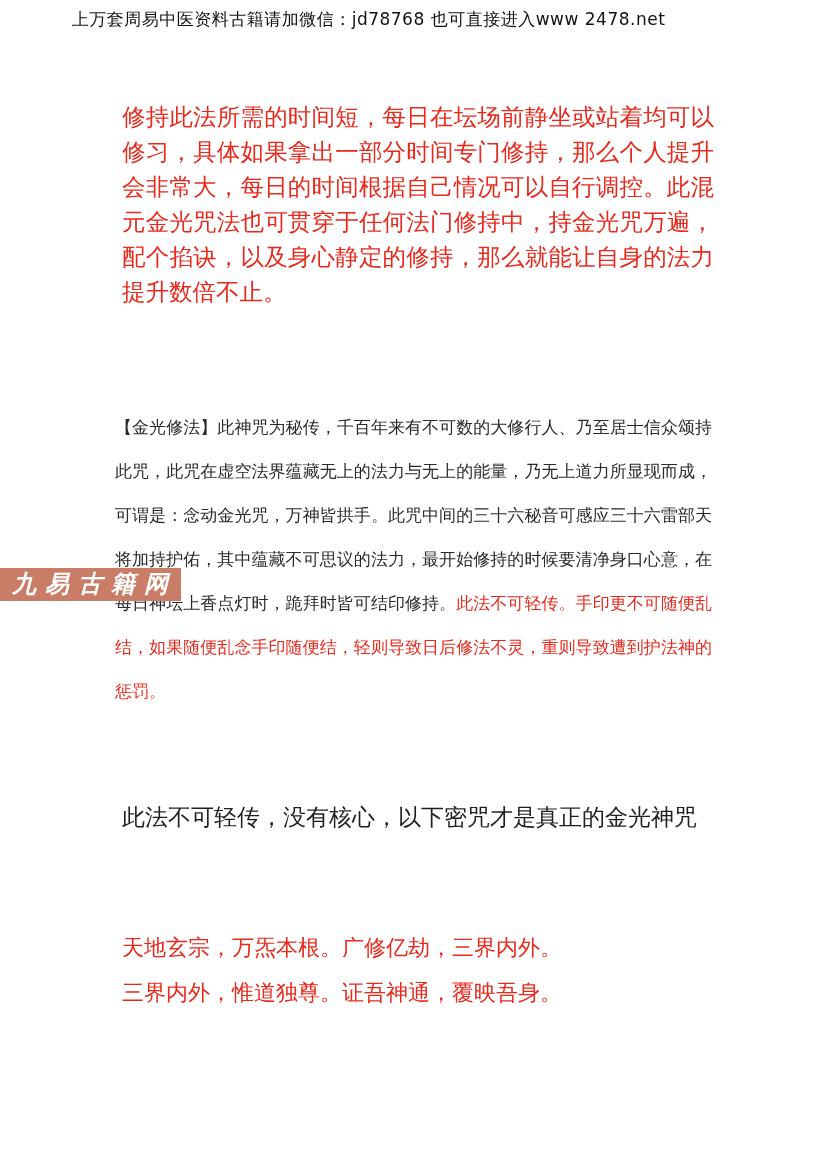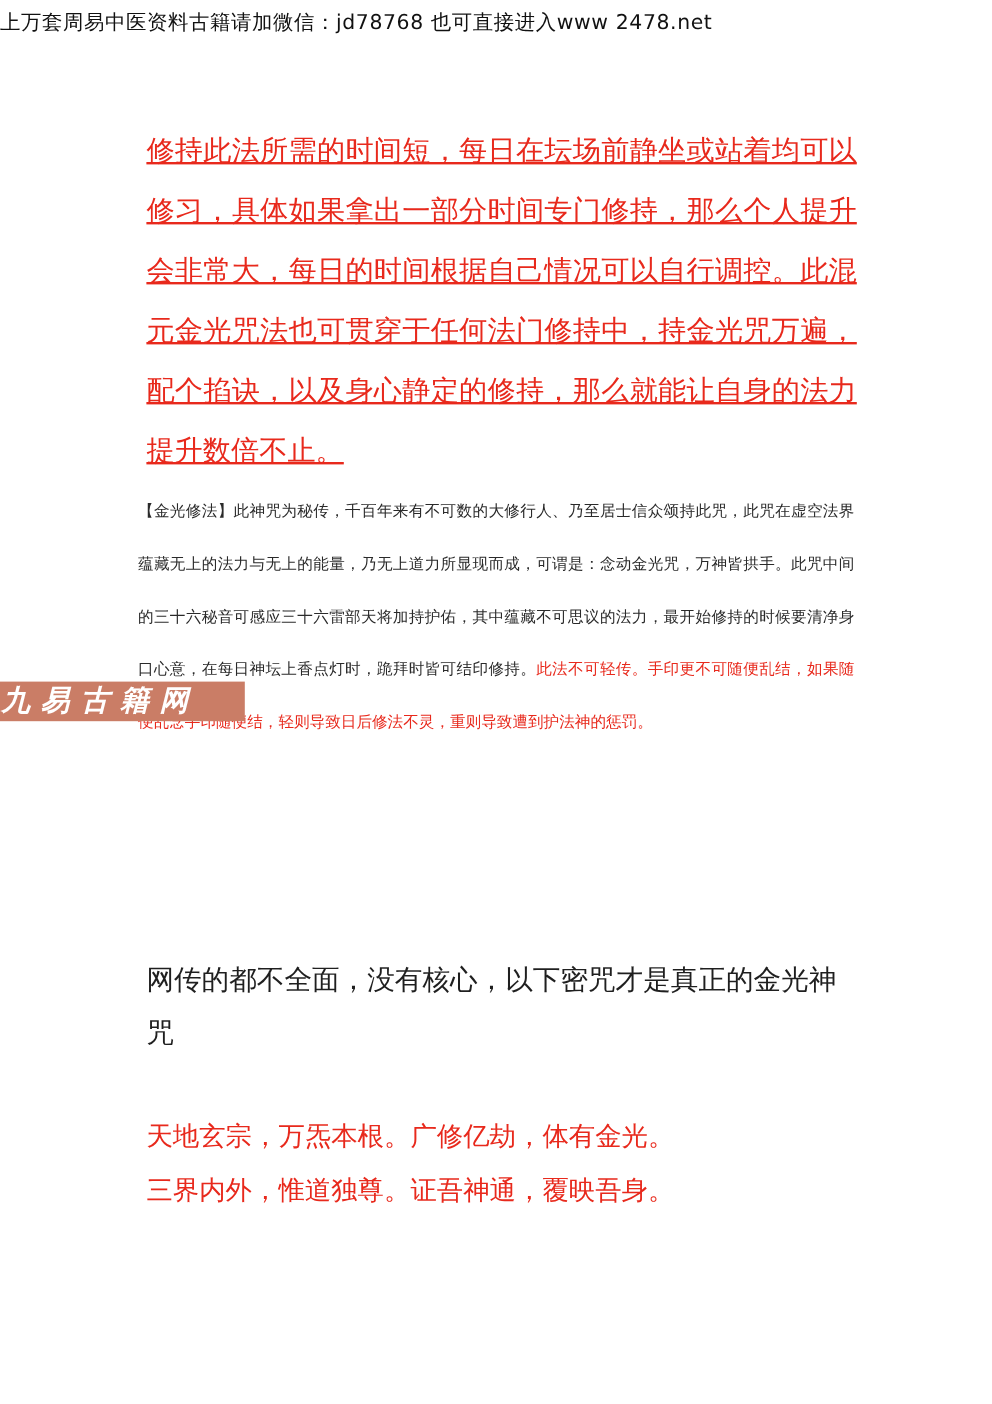"上万套周易中医资料古籍请加微信：jd78768 也可直接进入www" .header-line { text-align: none -> center }
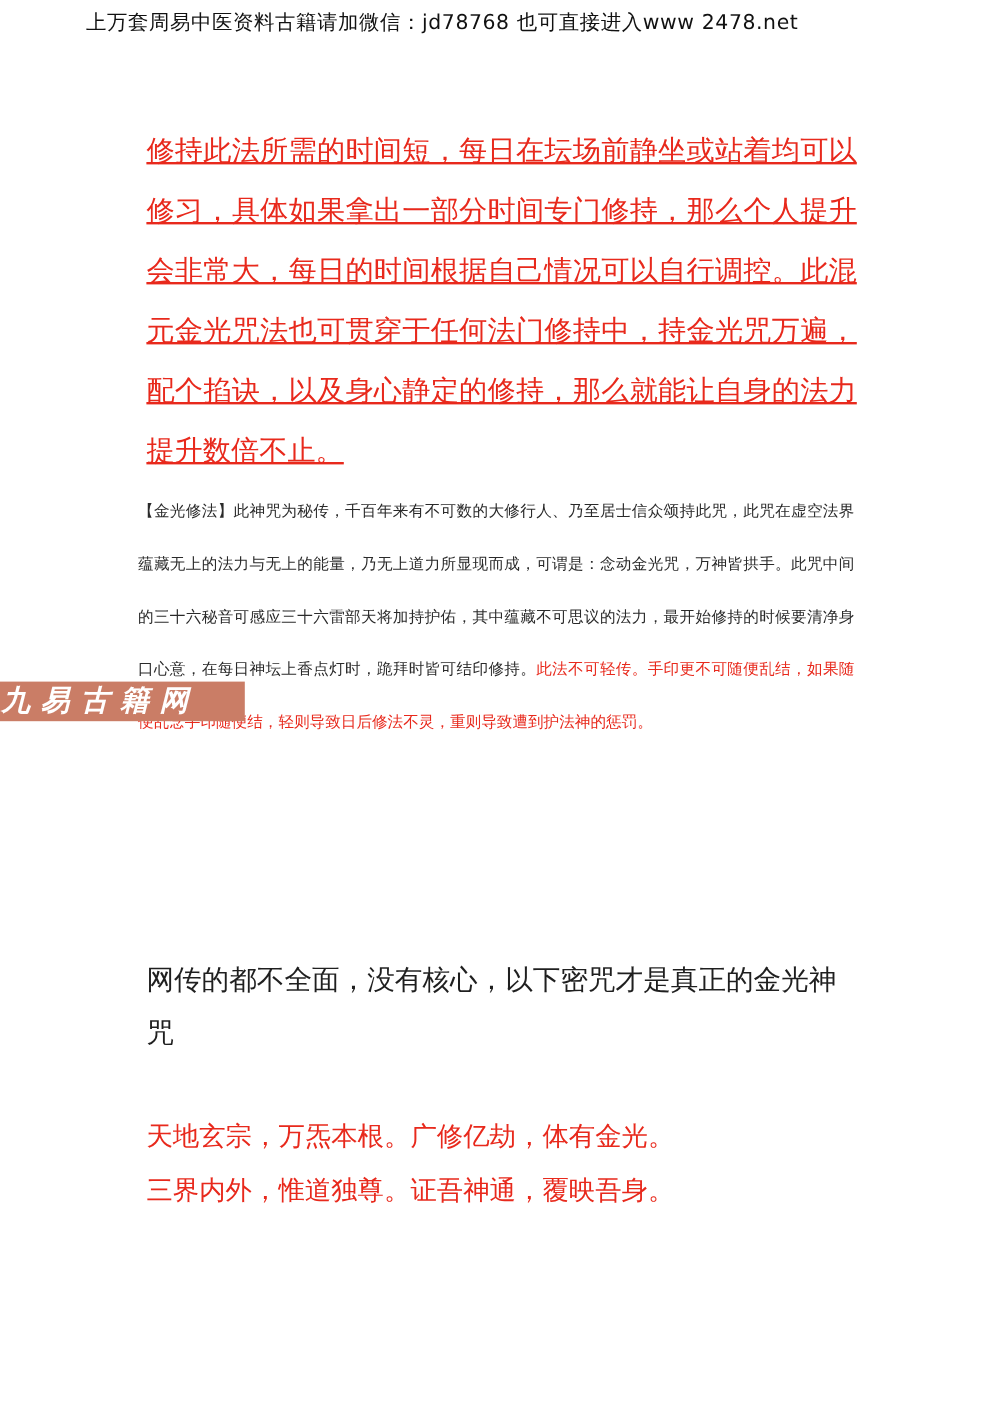"修持此法所需的时间短，每日在坛场前静坐或站着均可以修习，具体如果拿出一部分时间专" .intro-paragraph { line-height: 50px -> 35px; text-decoration: underline -> none }
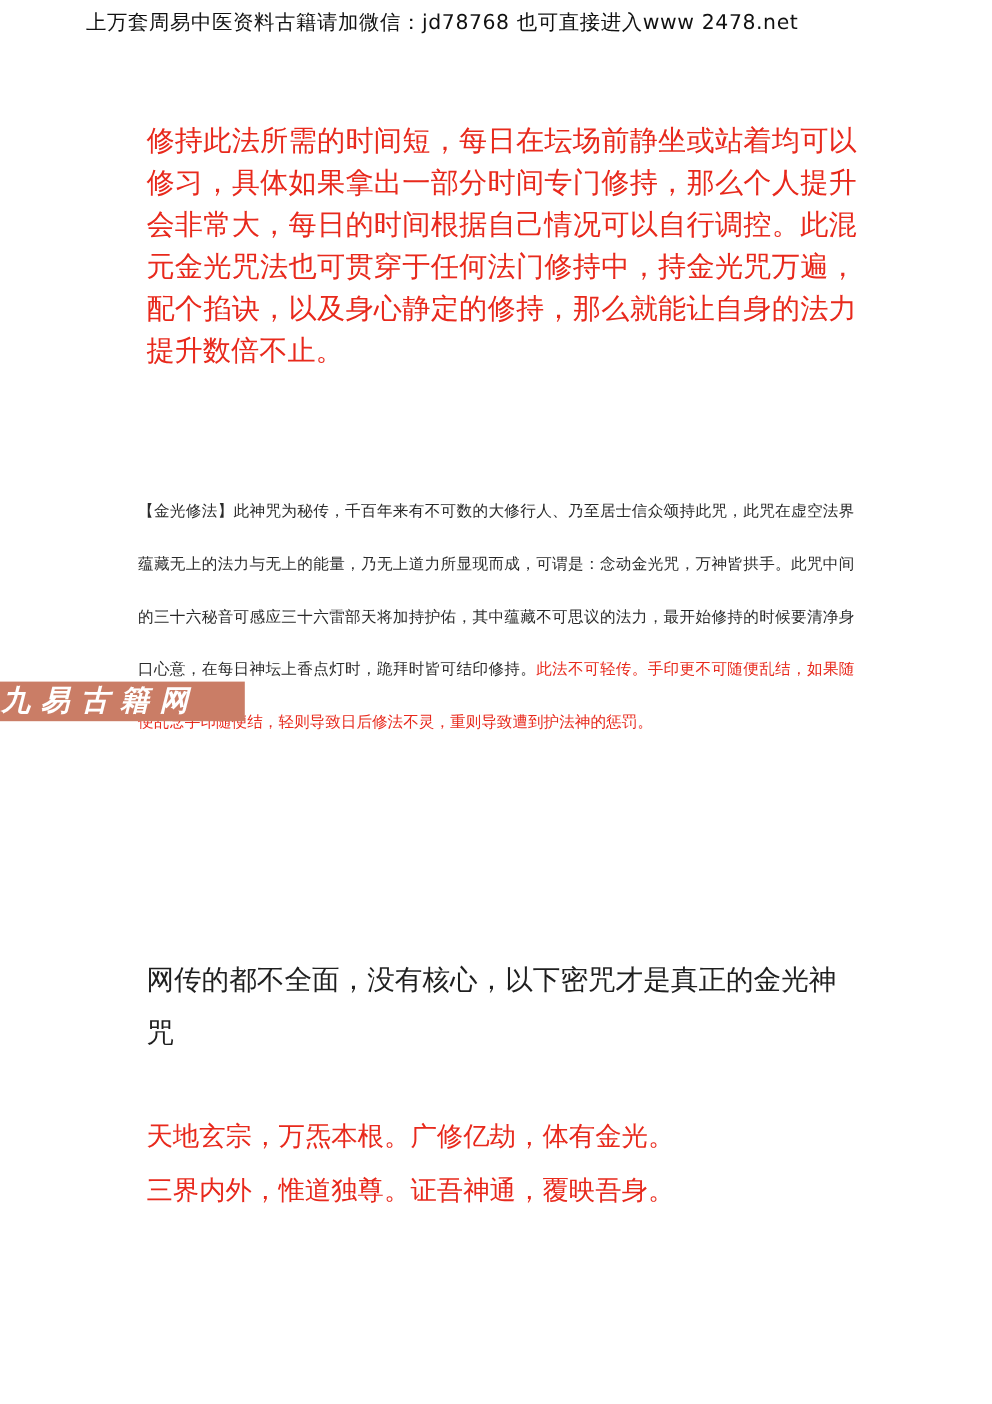"【金光修法】此神咒为秘传，千百年来有不可数的大修行人、乃至居士信众颂持此咒，此咒" .method-paragraph { font-size: 13px -> 17px }
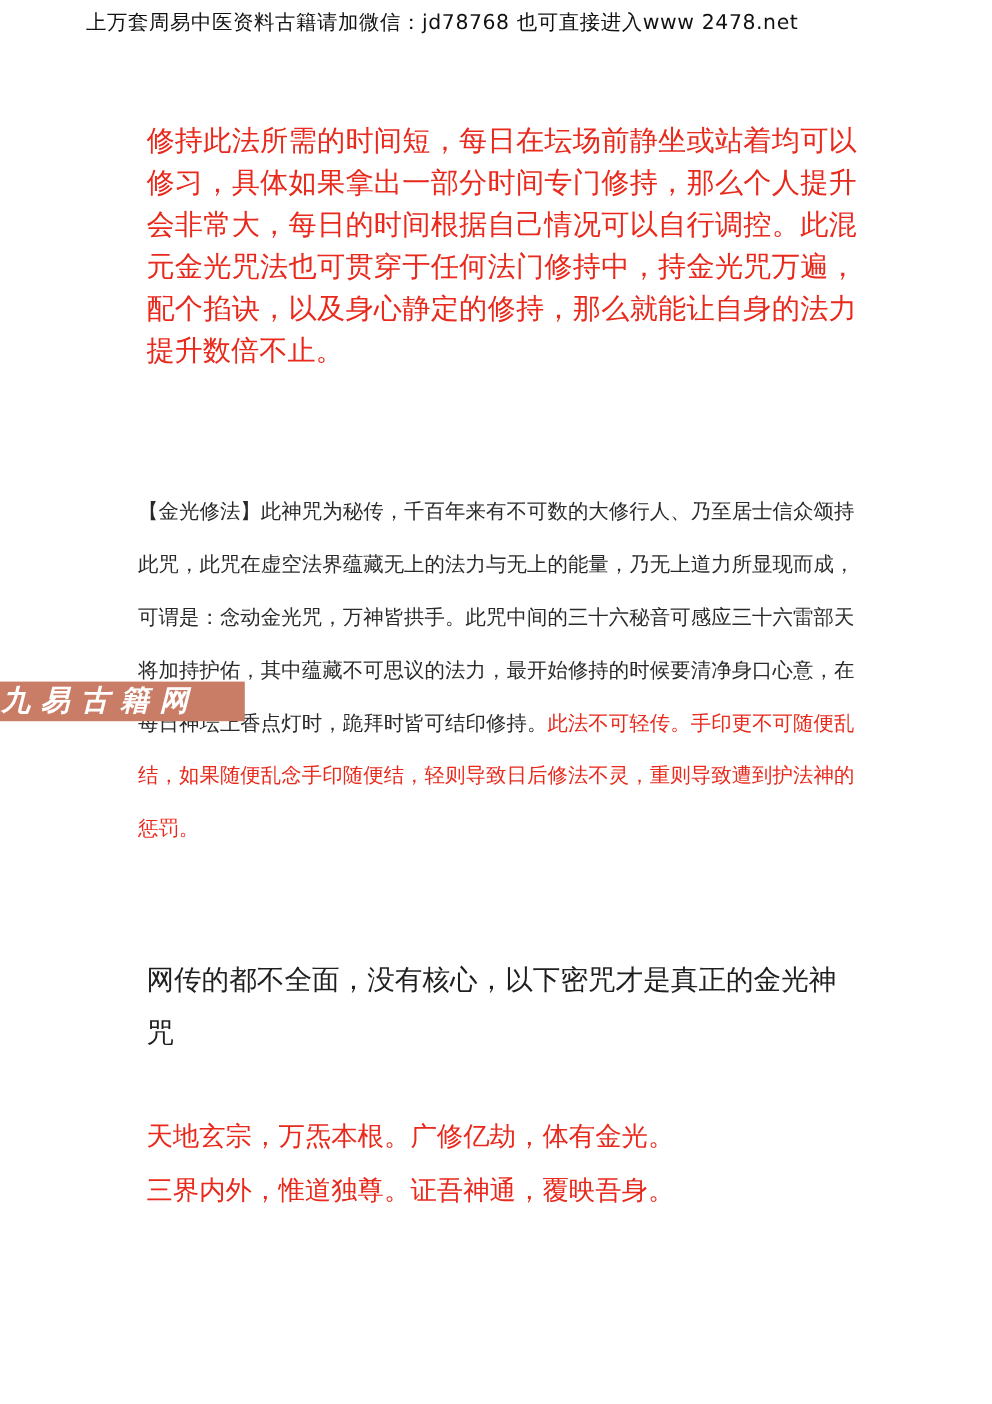"九易古籍网" .watermark-badge { padding-left: 1px -> 12px; width: 204px -> 181px }
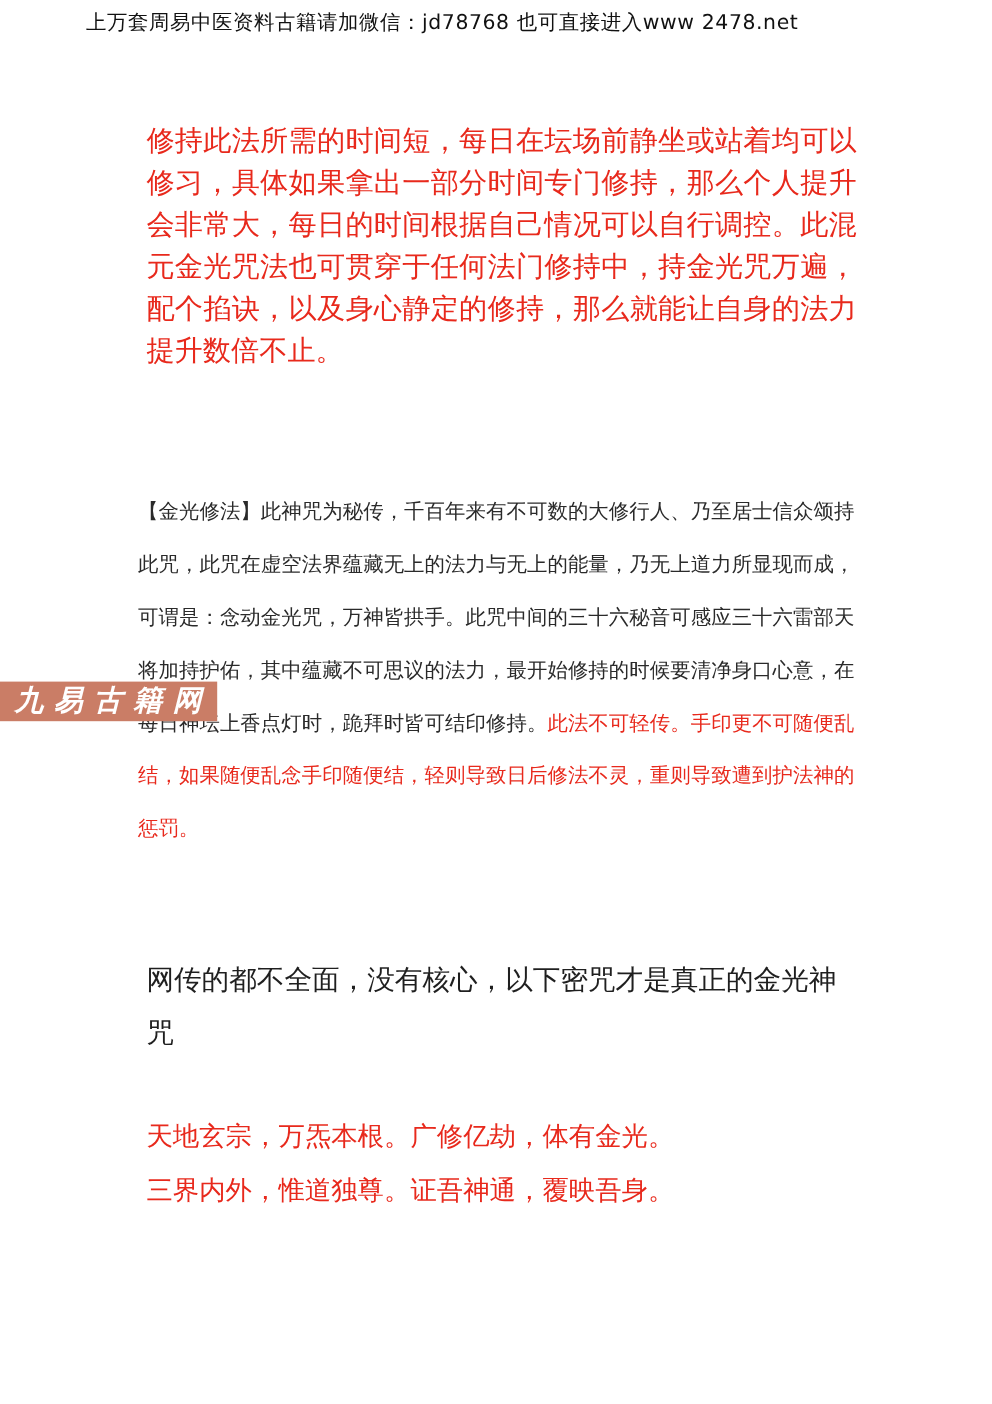"网传的都不全面，没有核心，以下密咒才是真正的金光神咒" div.note-paragraph { text: 网传的都不全面 -> 此法不可轻传 }
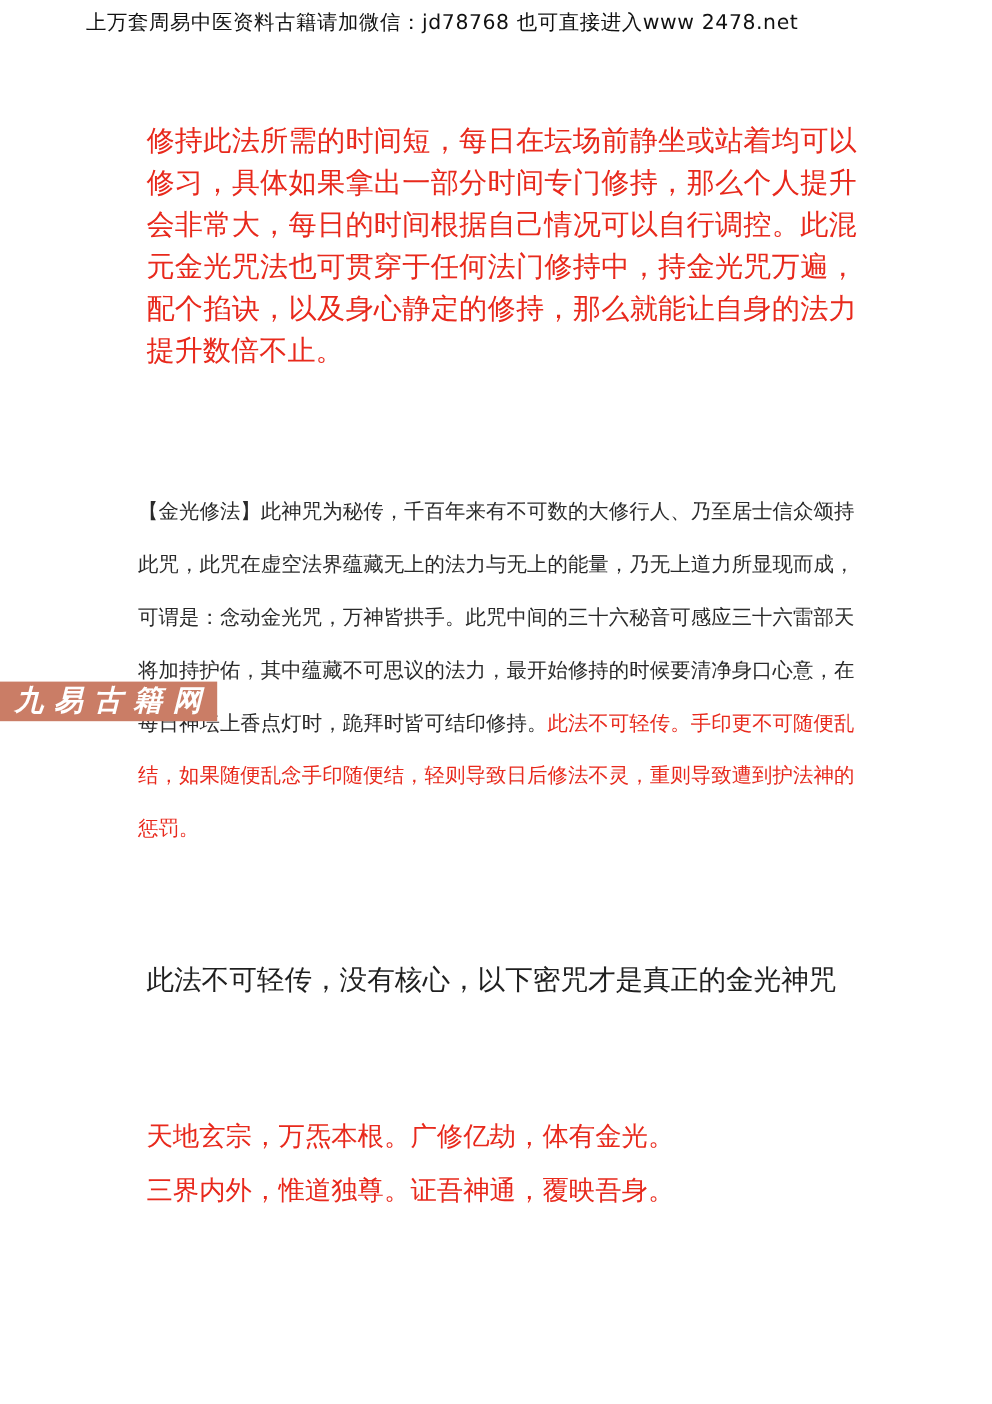"天地玄宗，万炁本根。广修亿劫，体有金光。" div.chant-line { text: 体有金光 -> 三界内外 }
